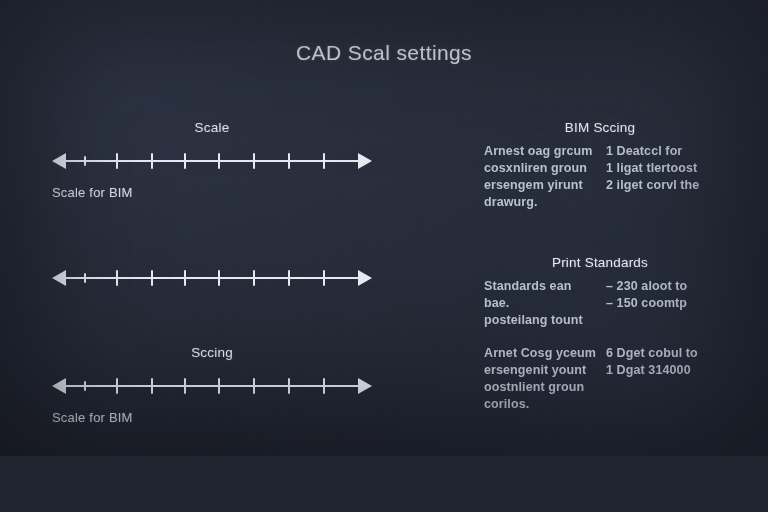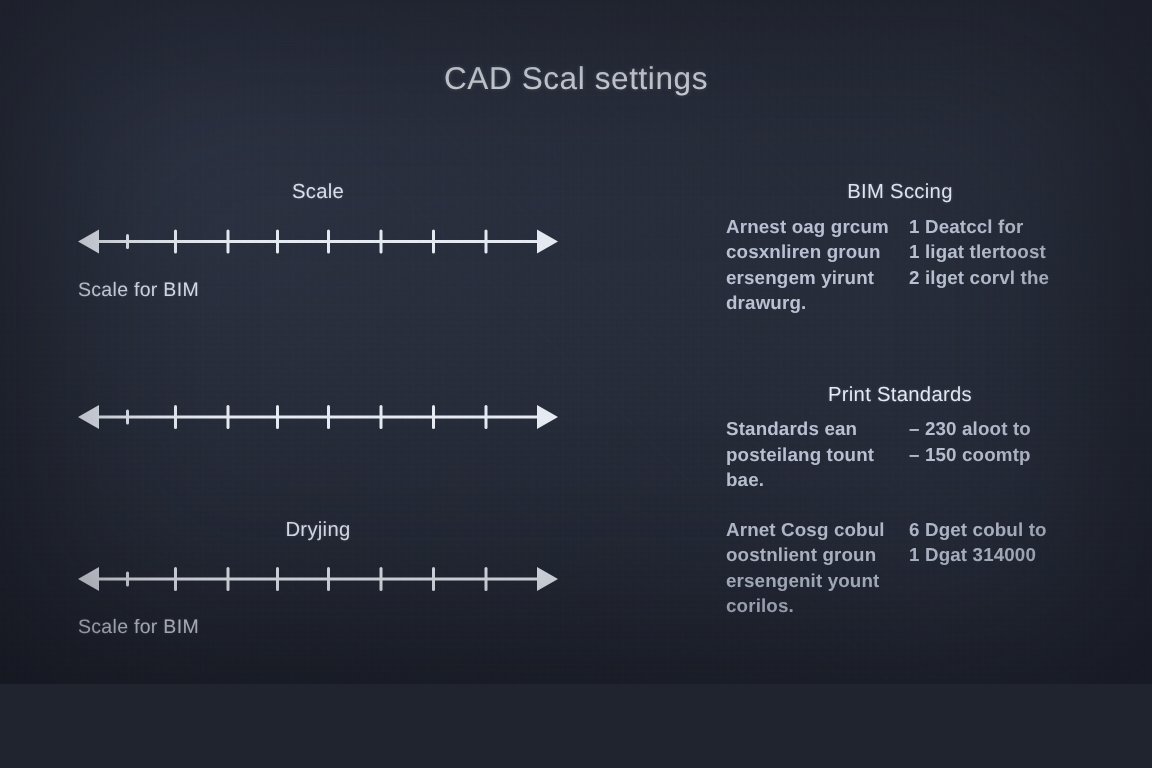"posteilang tount" div.body-line { order: before "bae." -> after "bae." }
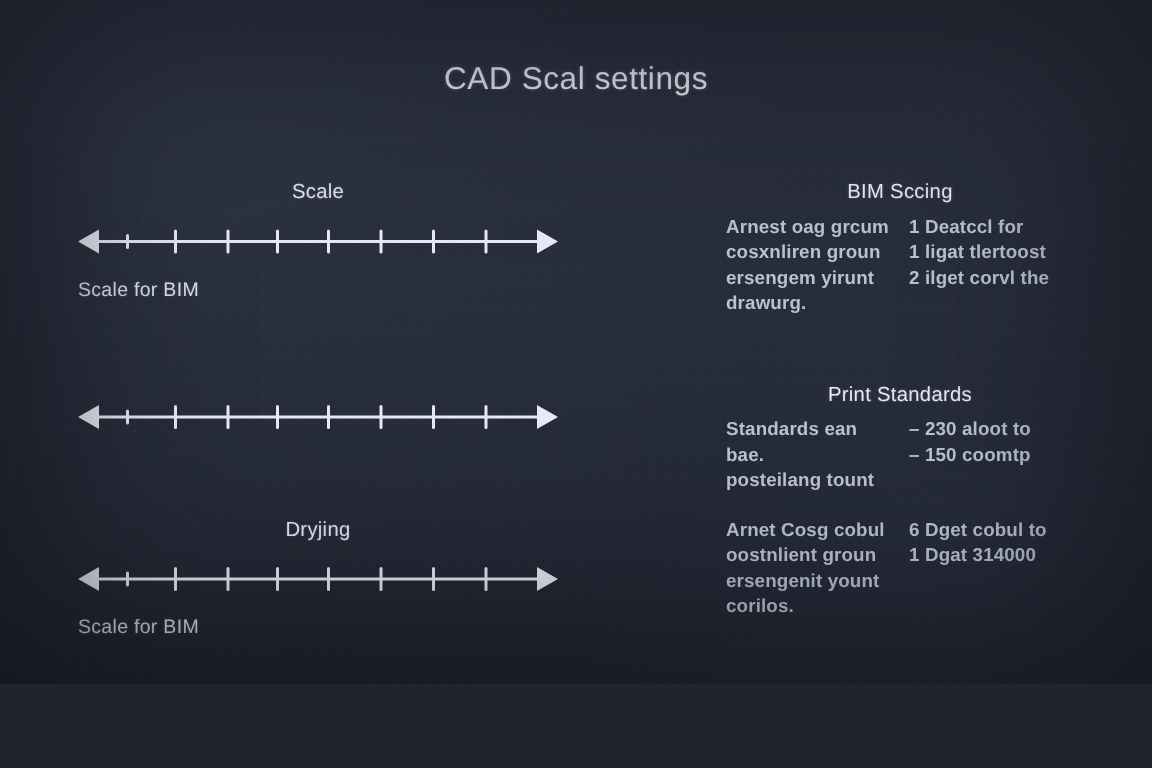"Dryjing" div.scale-label { text: Dryjing -> Sccing }
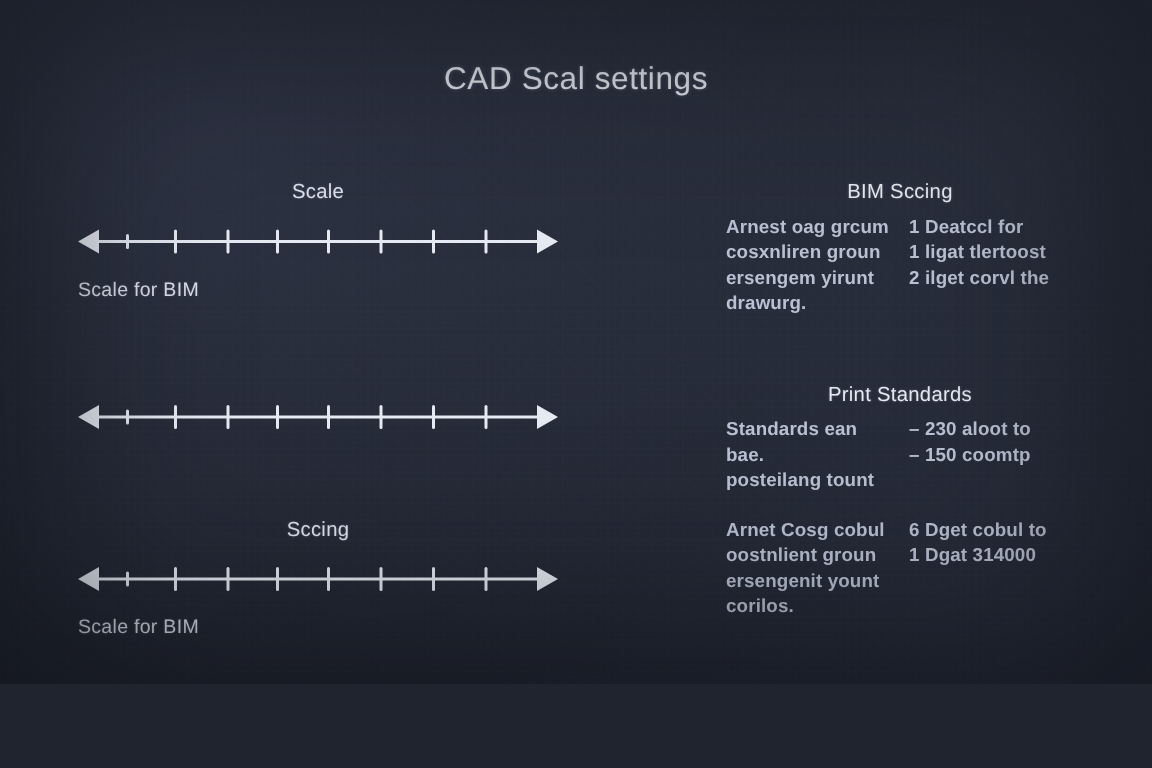"Arnet Cosg cobul" div.body-line { text: cobul -> yceum }
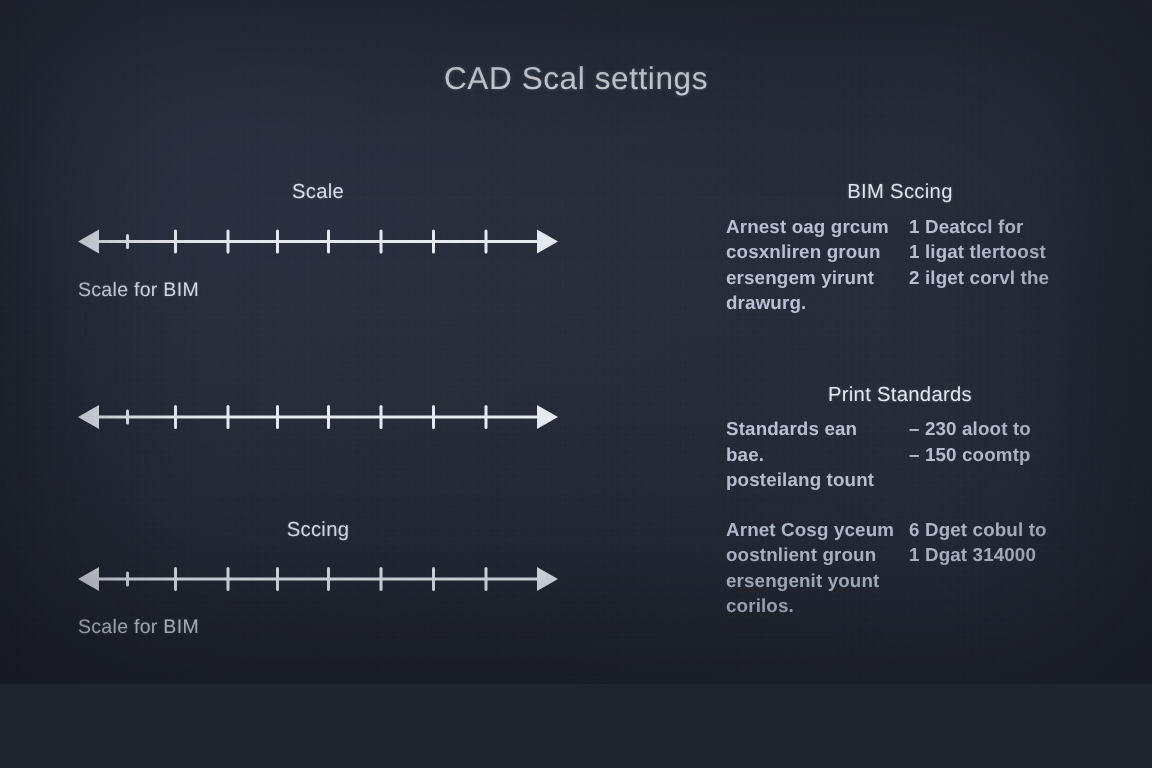"oostnlient groun" div.body-line { order: before "ersengenit yount" -> after "ersengenit yount" }
